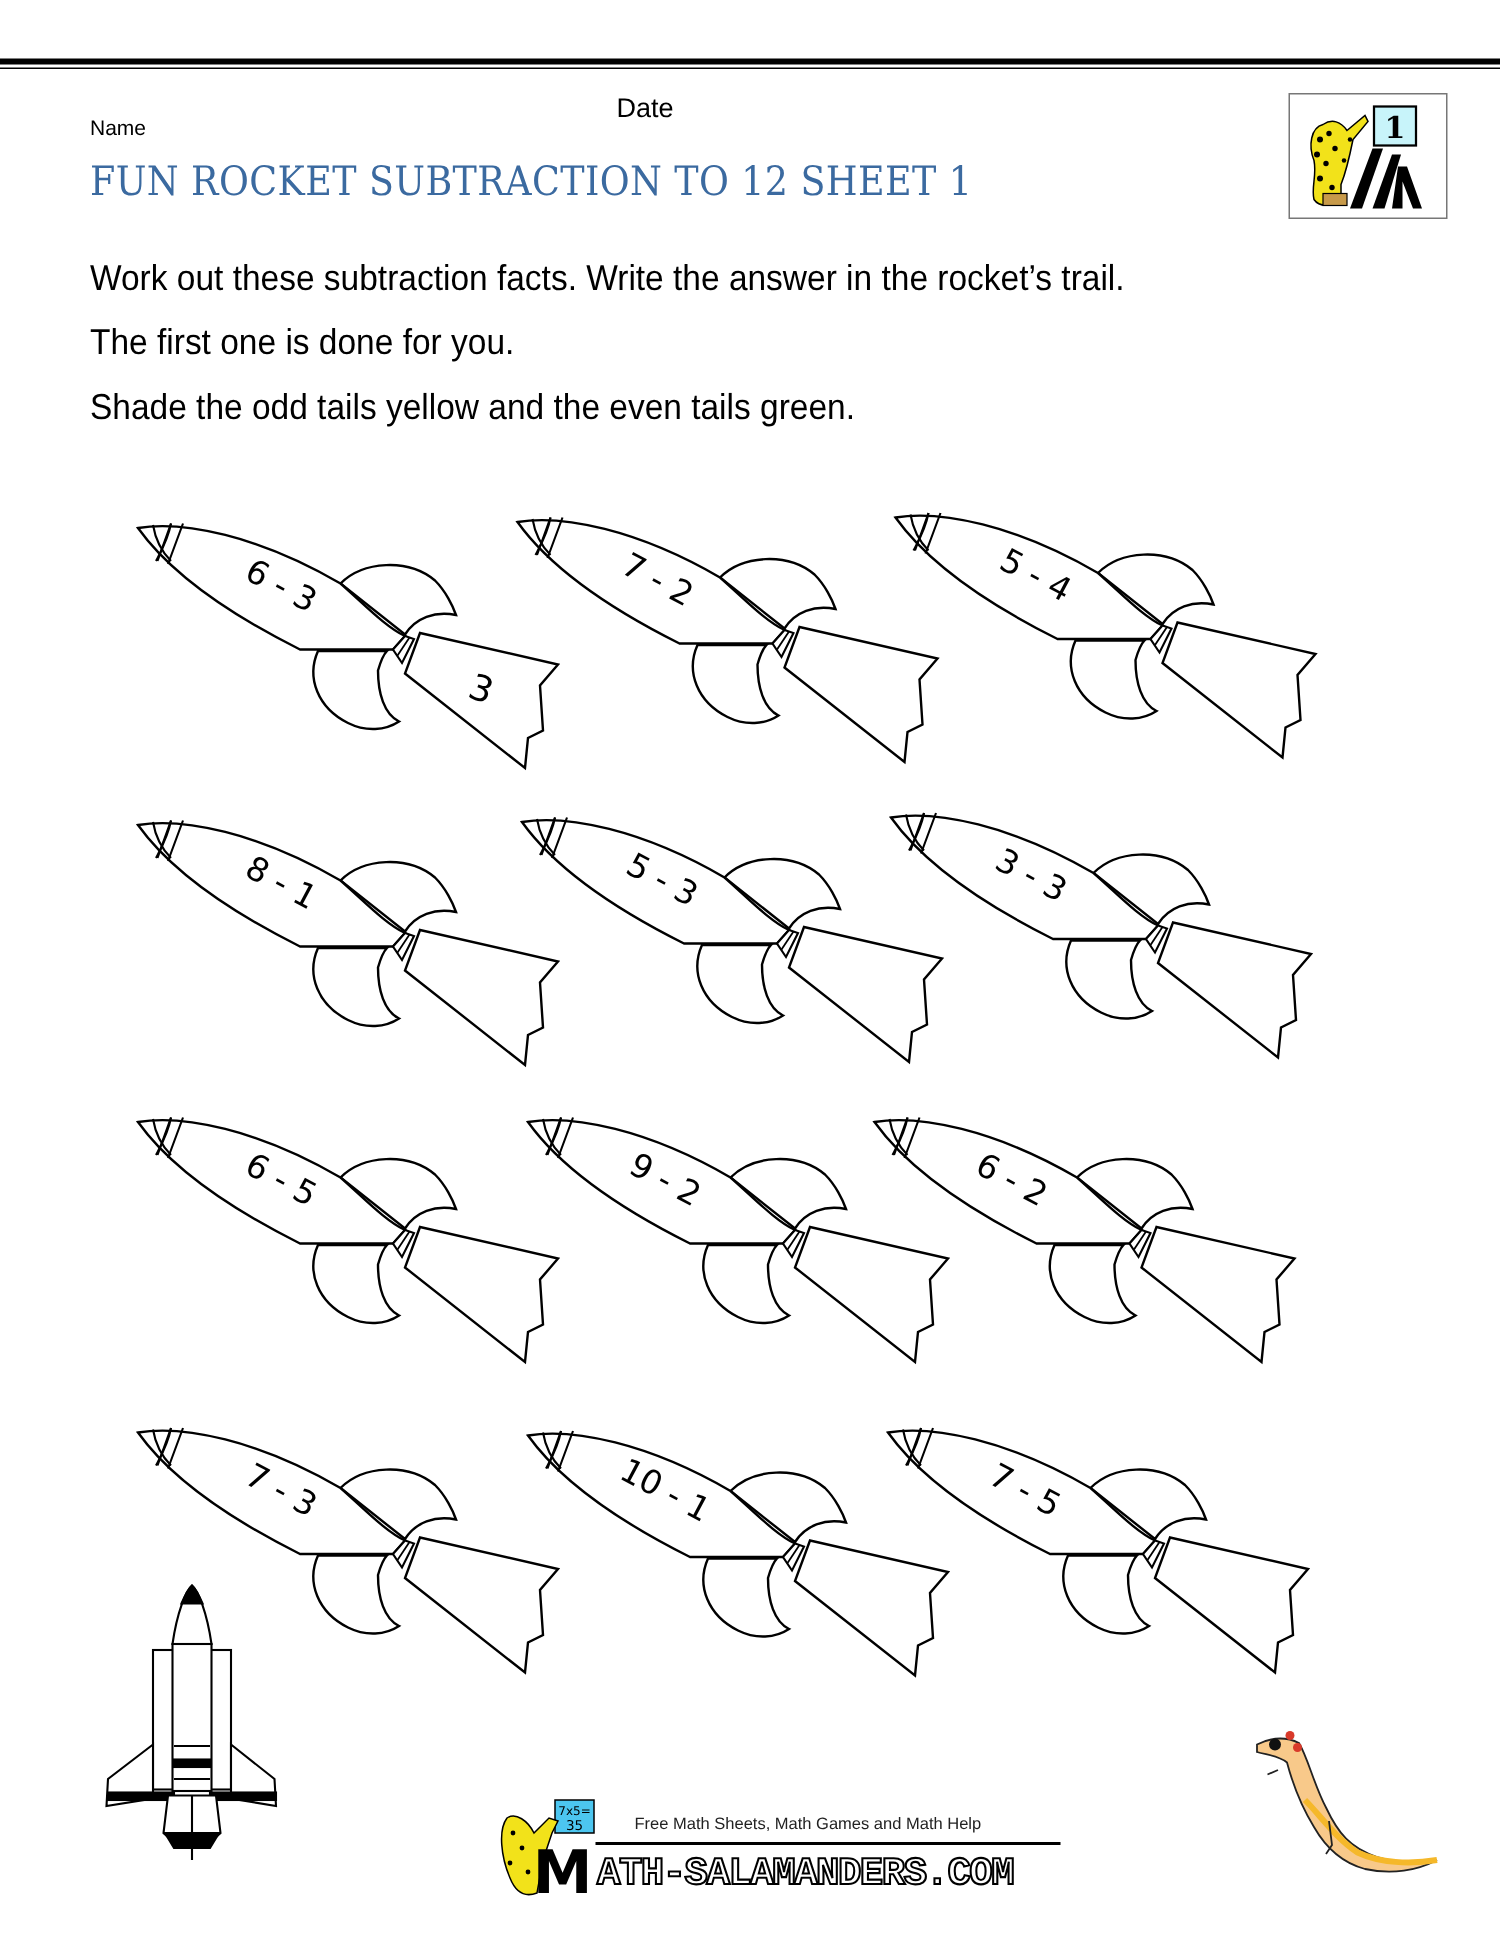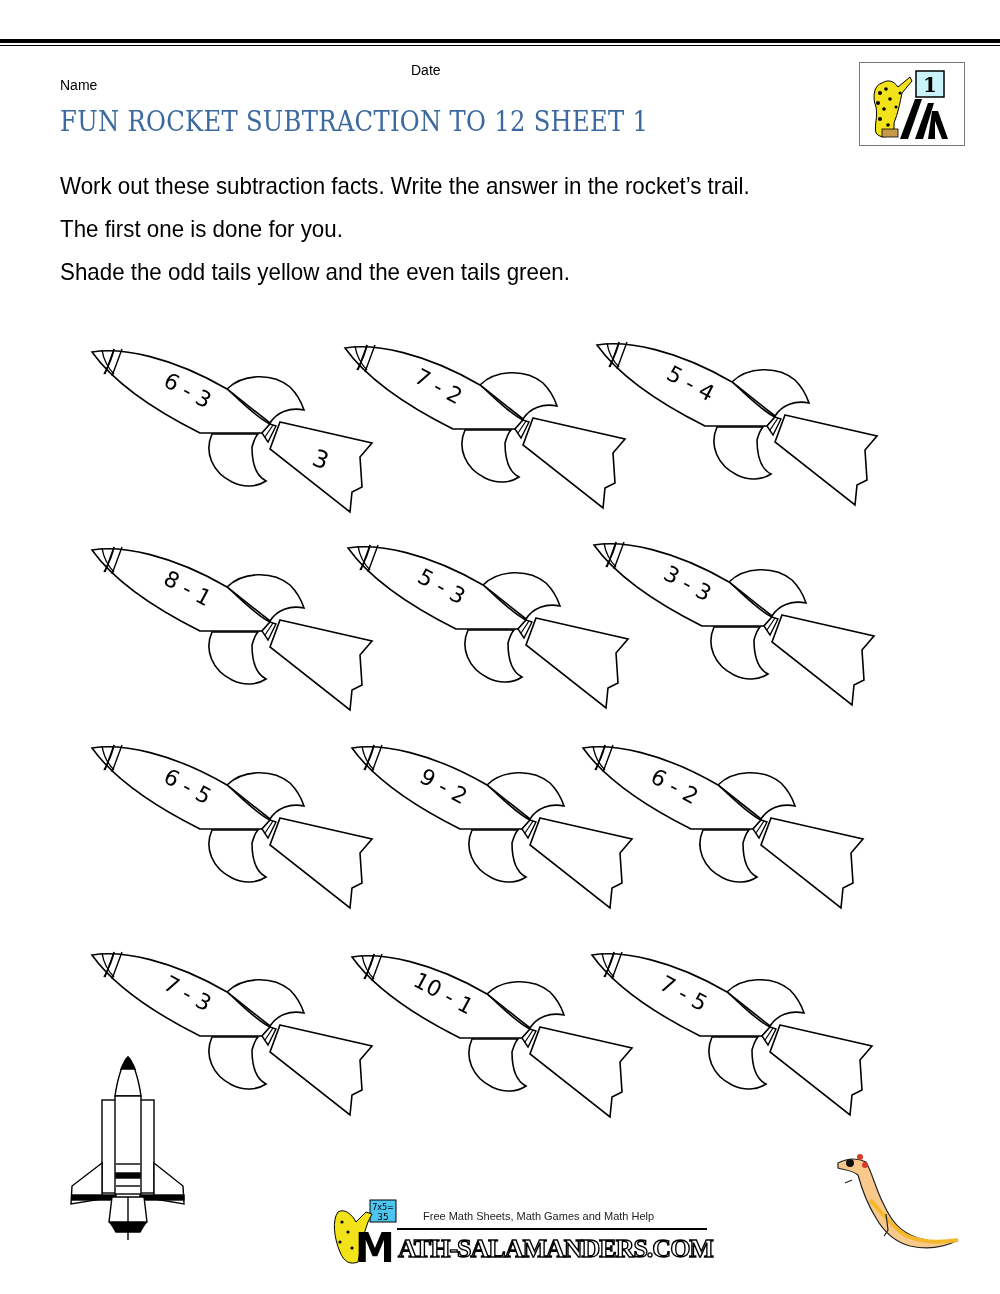"Date" .lbl-date { font-size: 14px -> 18px }
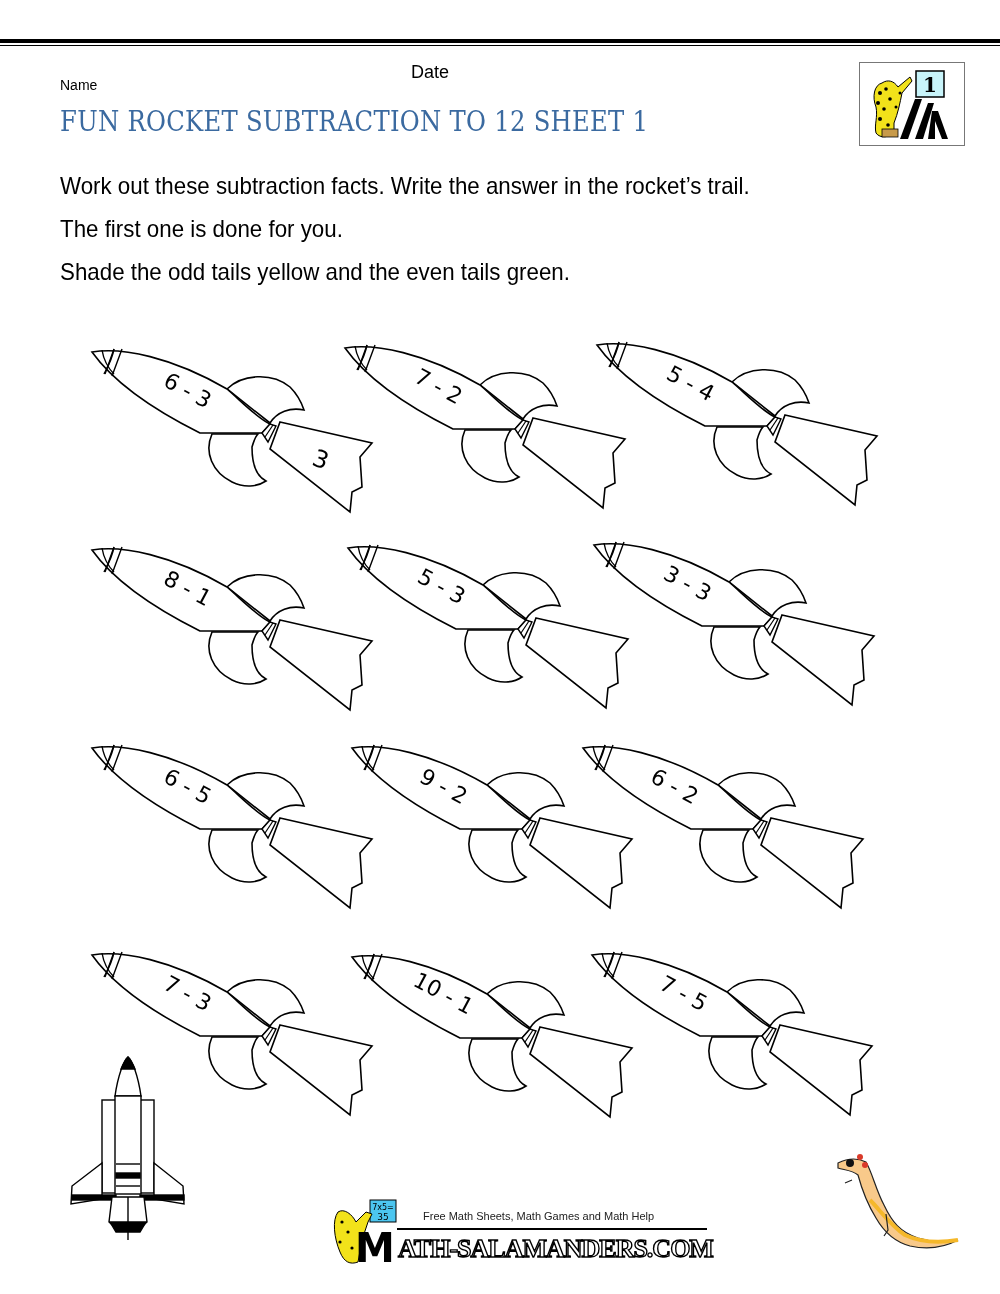"ATH-SALAMANDERS.COM" .footer-site { font-family: Liberation Serif, serif -> Liberation Mono, monospace }
